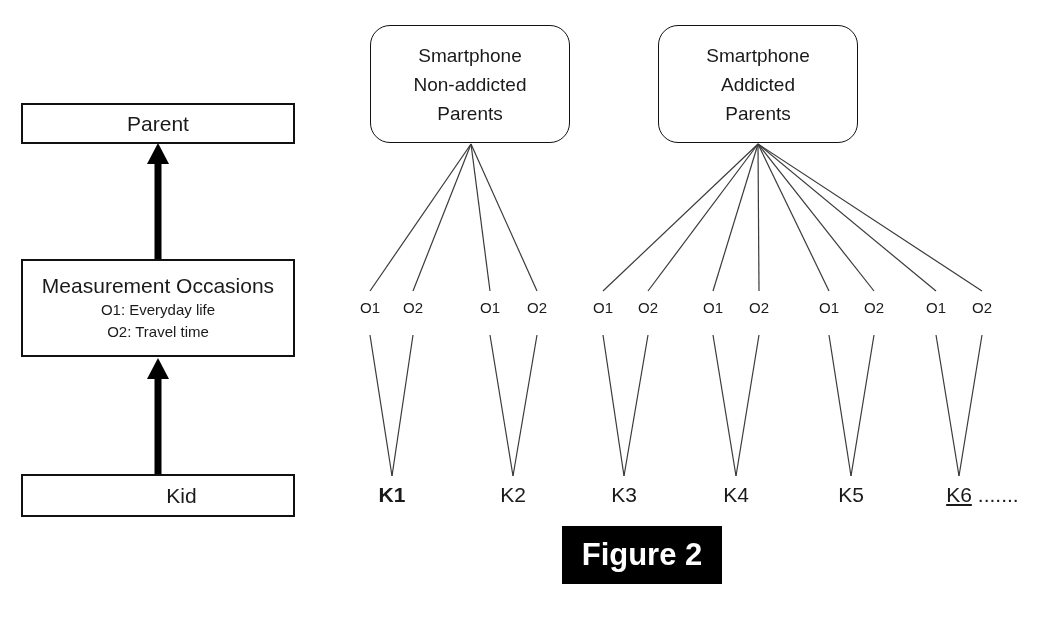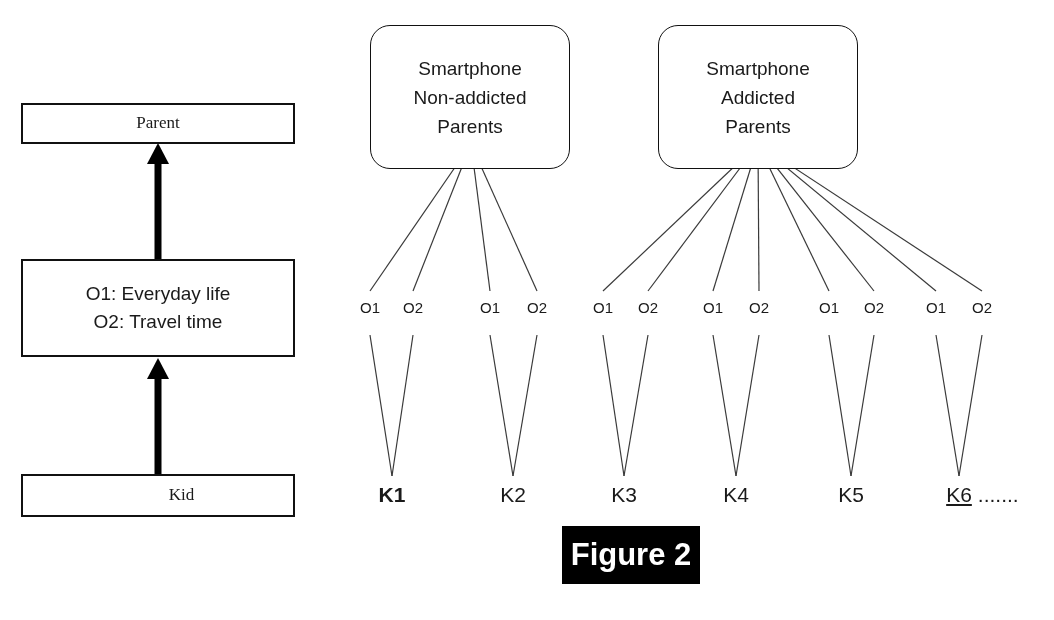"Smartphone" .rbox { height: 144px -> 118px }
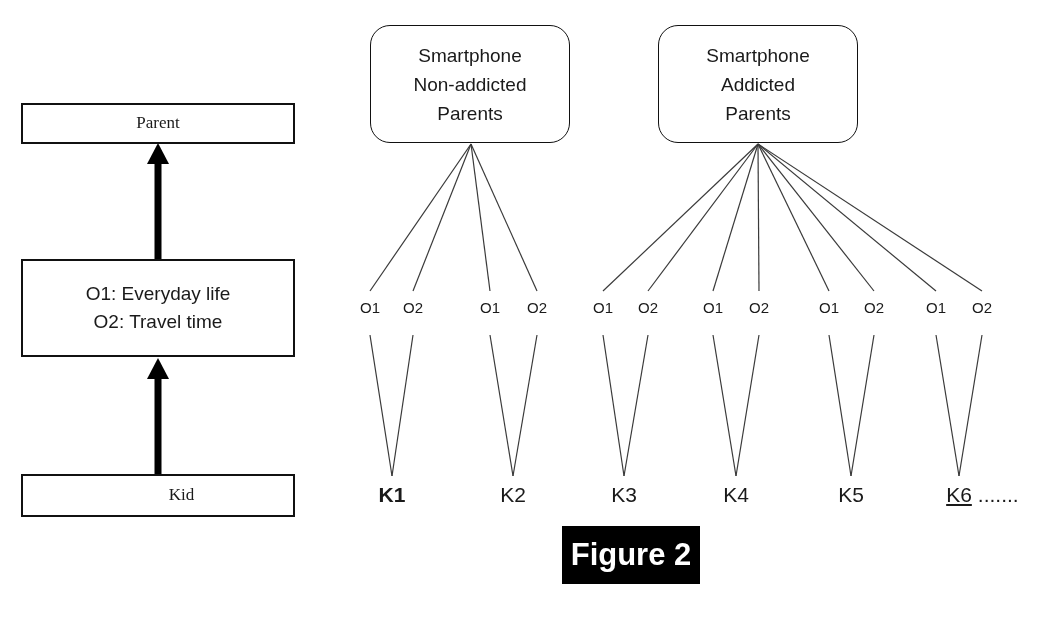"Parent" .lbox-label { font-family: Liberation Serif, serif -> none; font-size: 17px -> 21px }
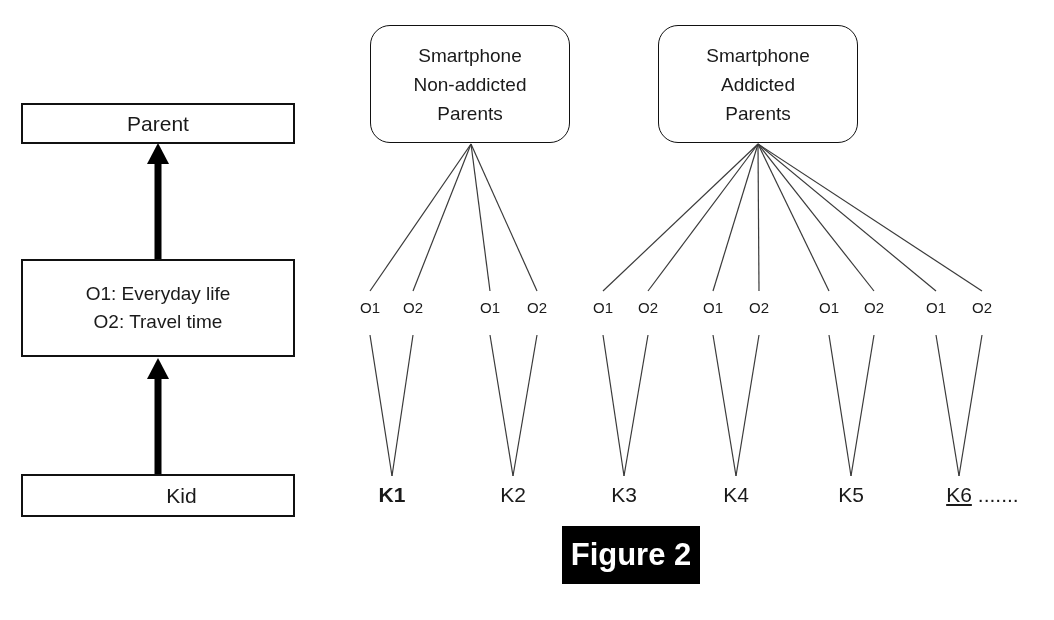"Measurement Occasions" div.mo-title { html: none -> <div>Measurement Occasions</div> }
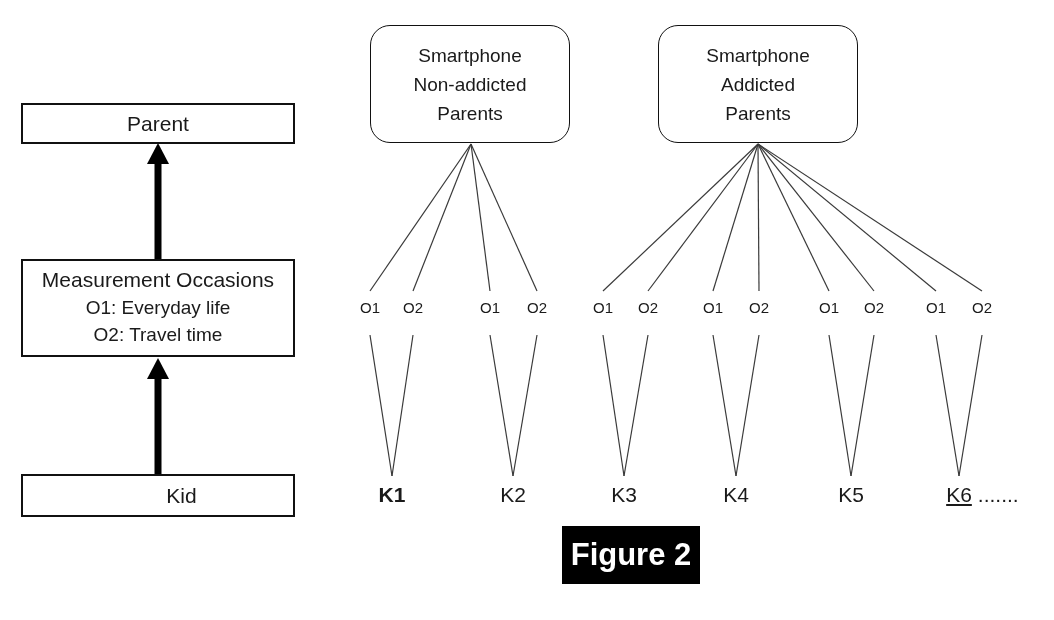"O1: Everyday life" .mo-sub { font-size: 19px -> 15px }
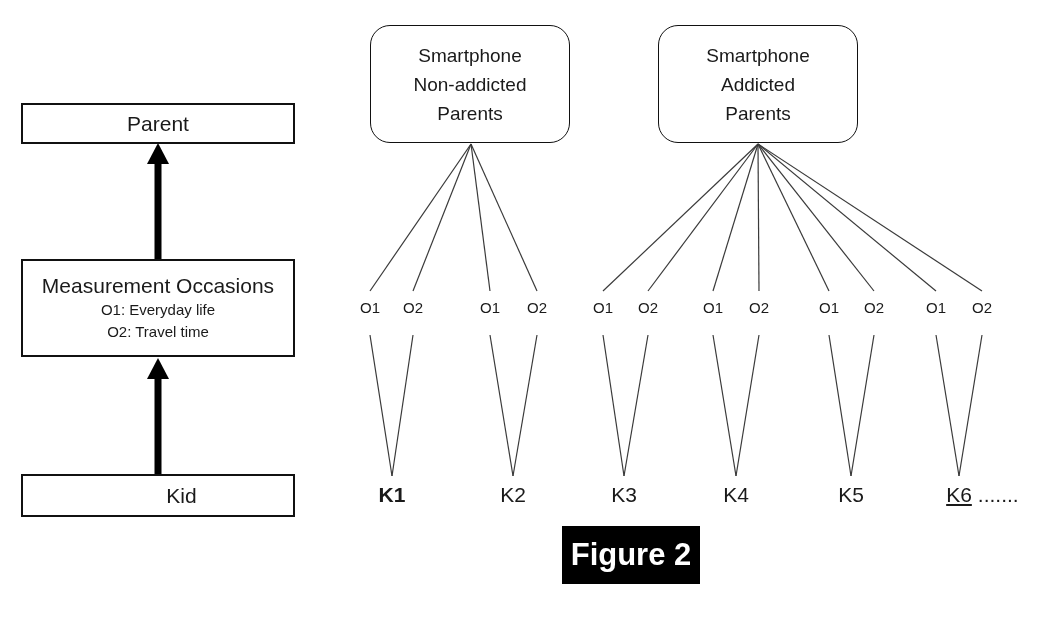"Figure 2" .caption { width: 138px -> 160px }
